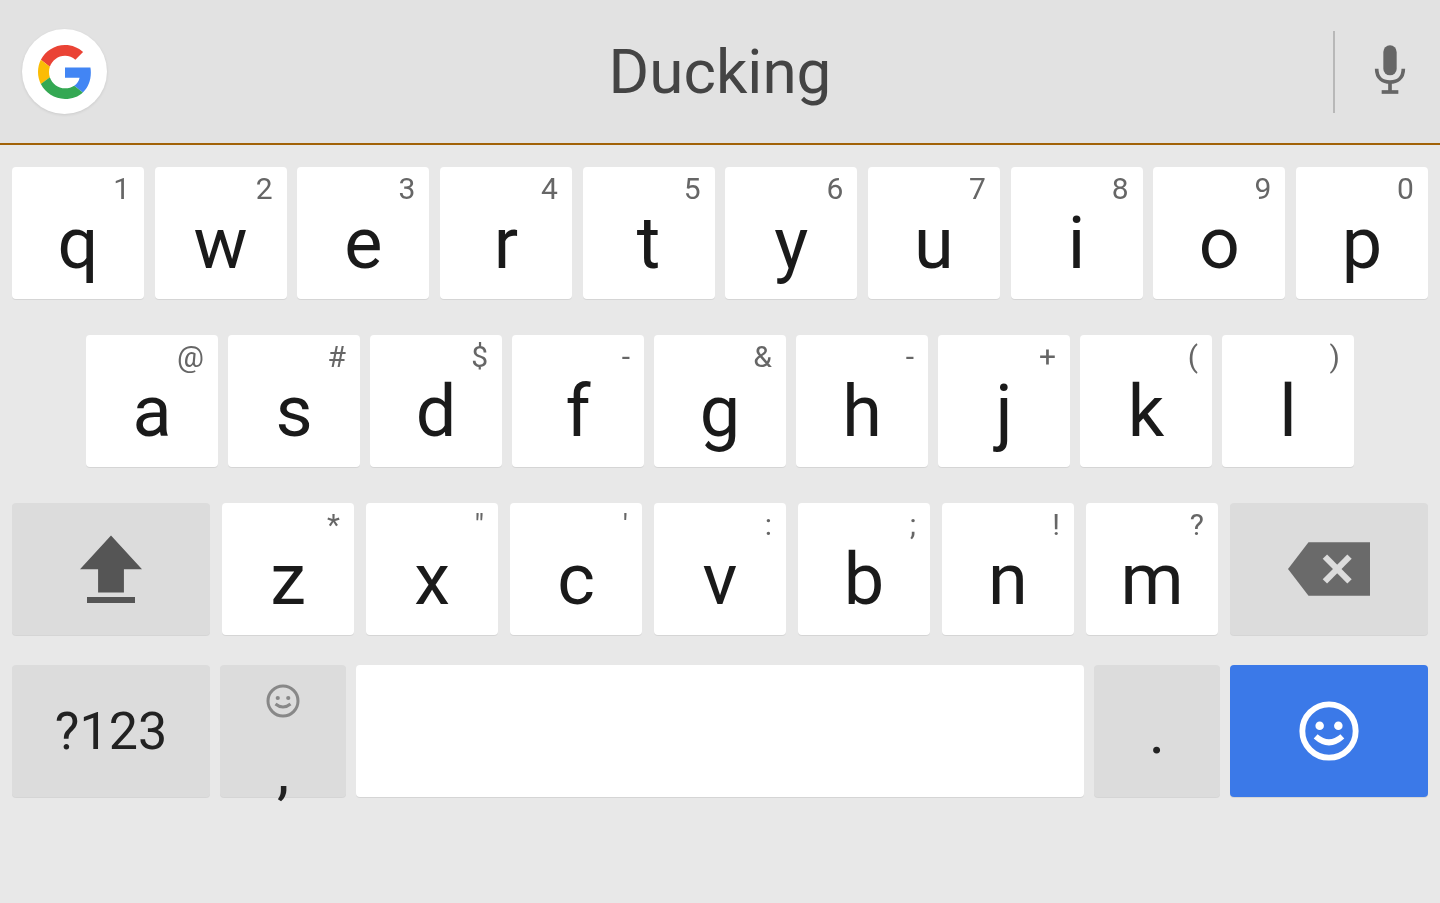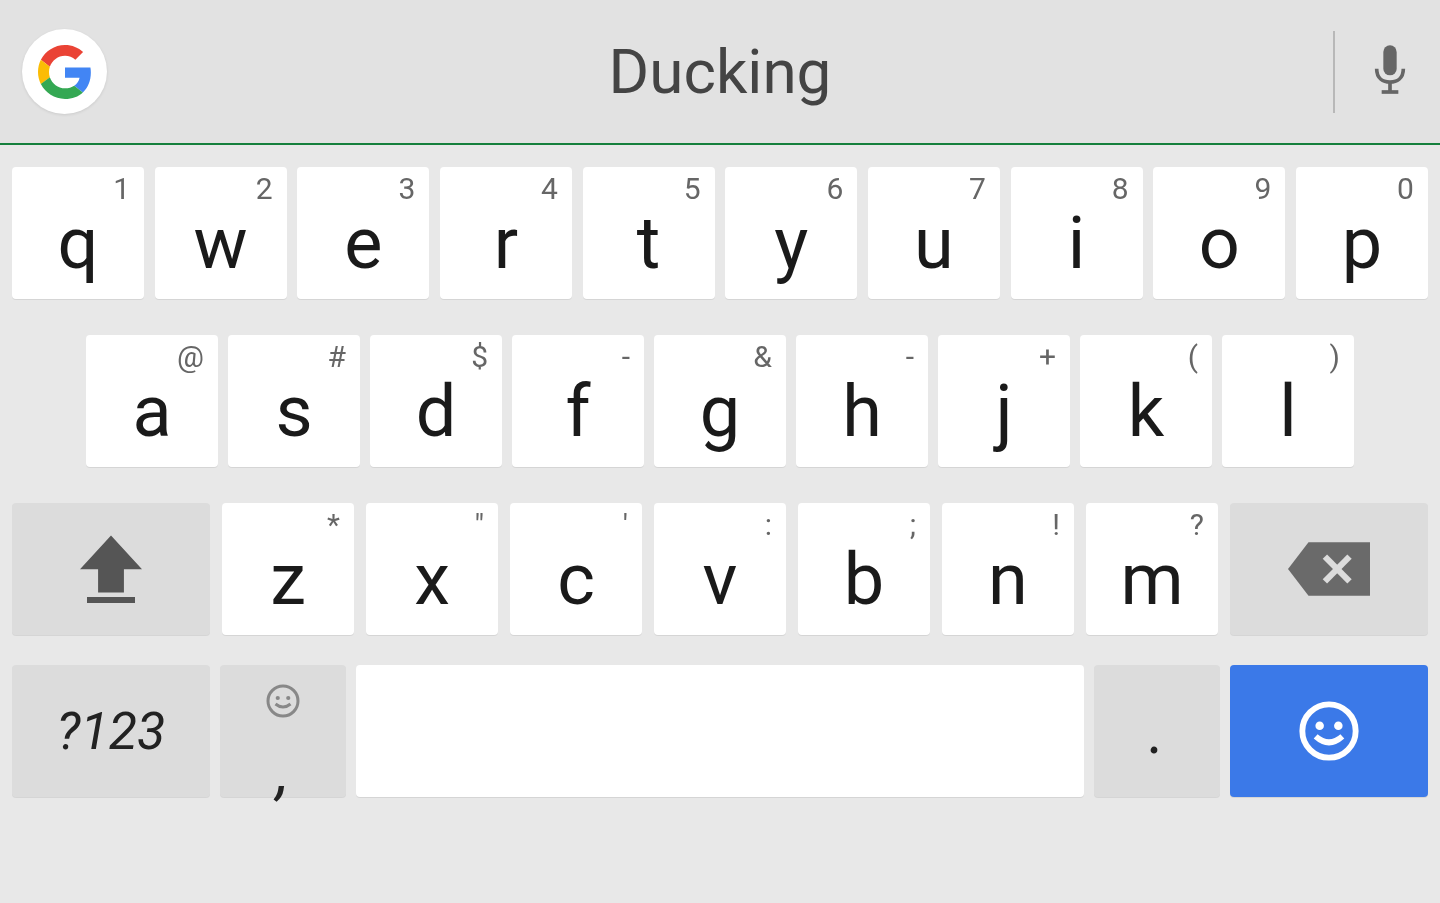"Ducking" .suggestion-bar { border-bottom: 2px solid #15803d -> 2px solid #a16207 }
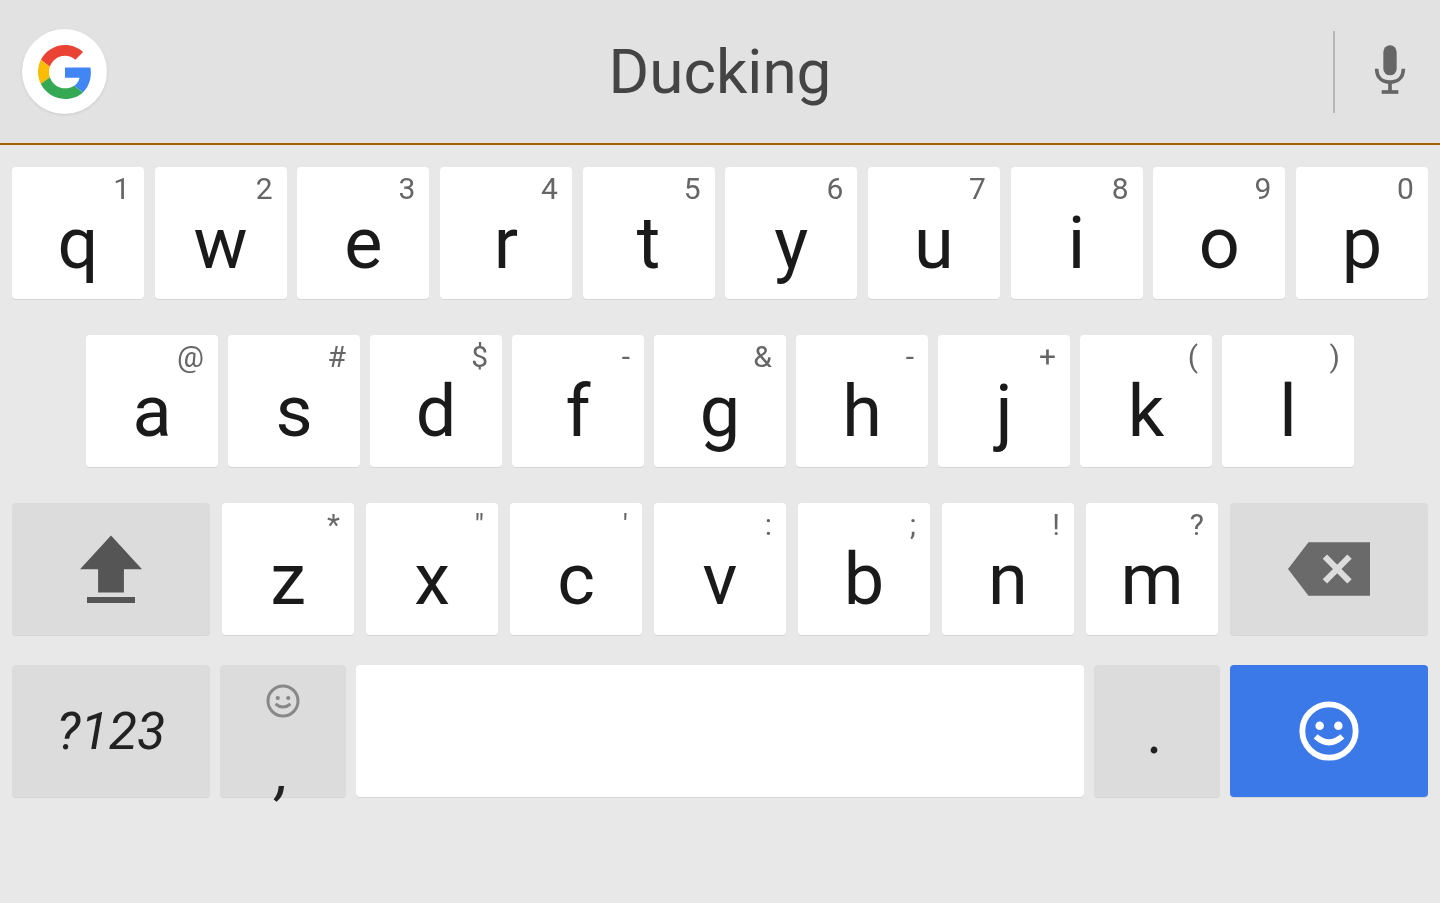"?123" .row-4 { font-style: italic -> none }
